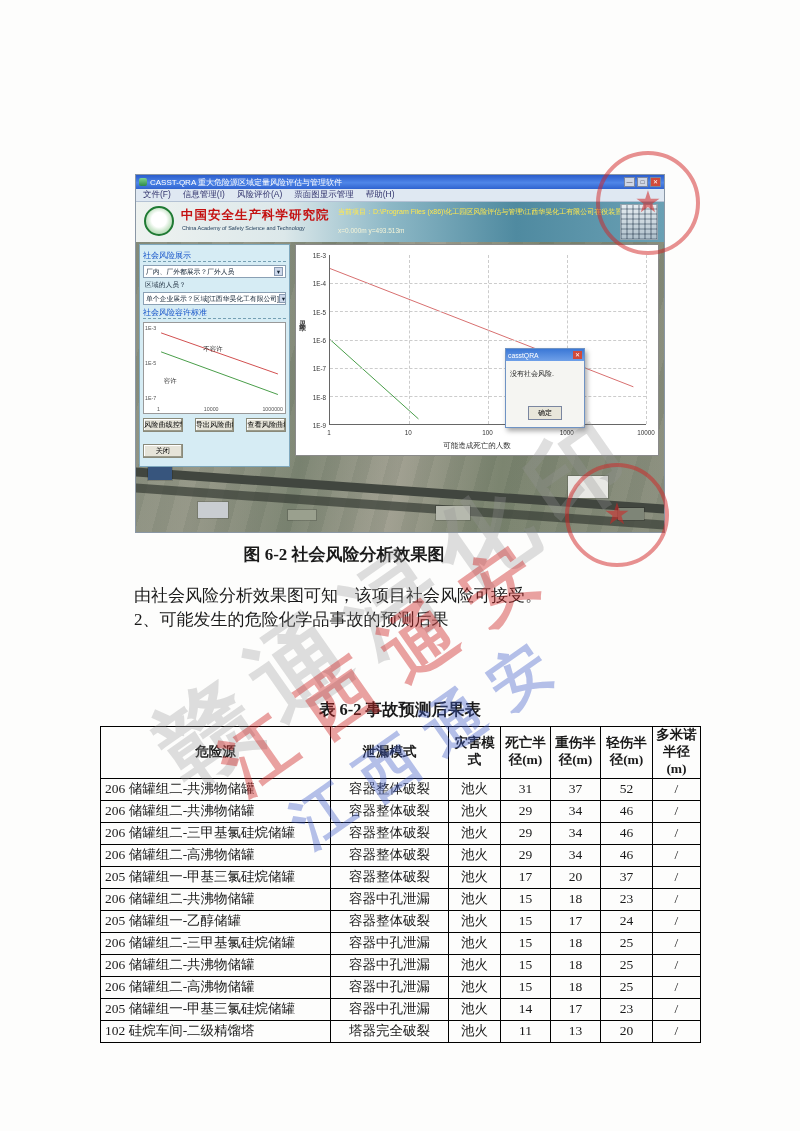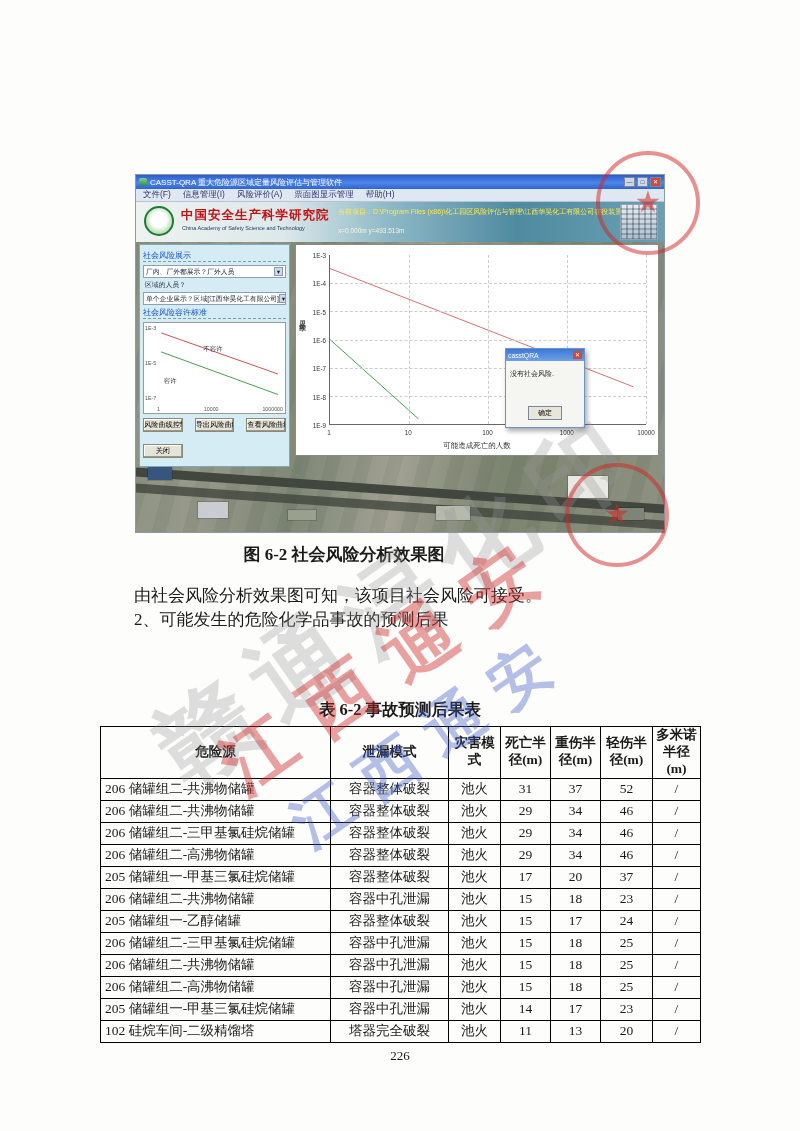"226" div.page-number { html: <div>226</div> -> none }
